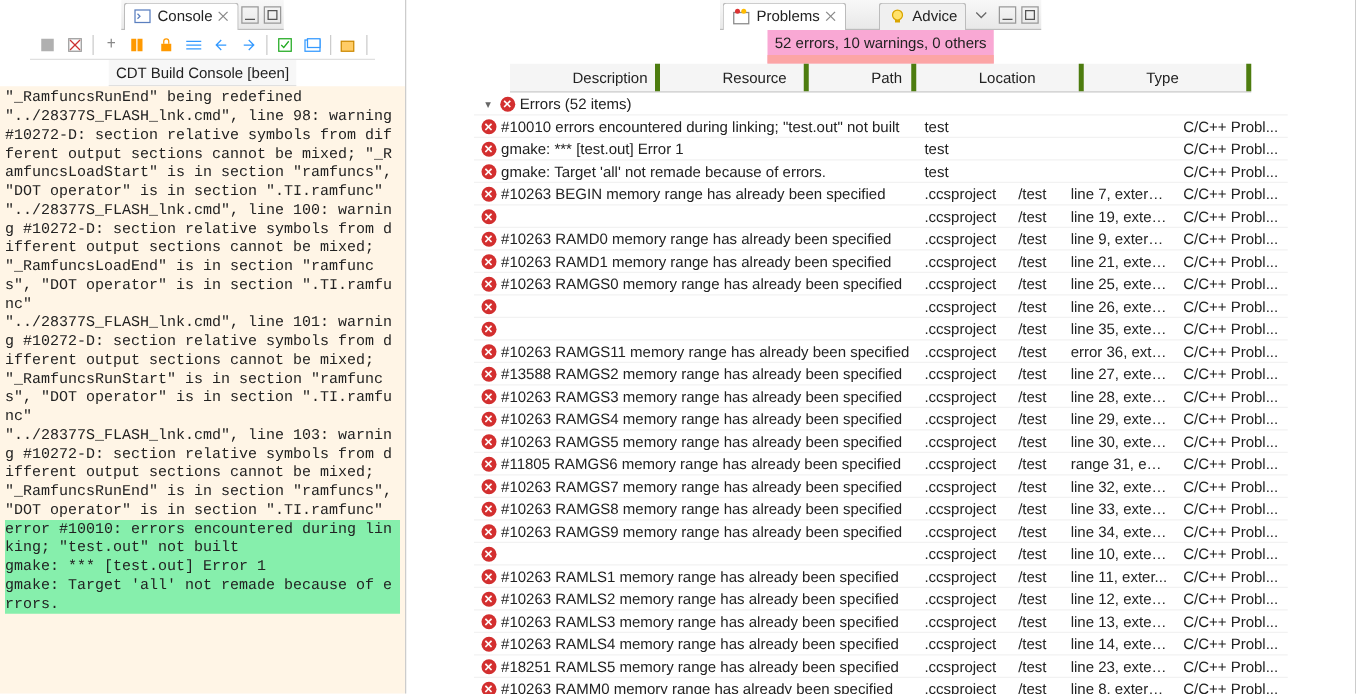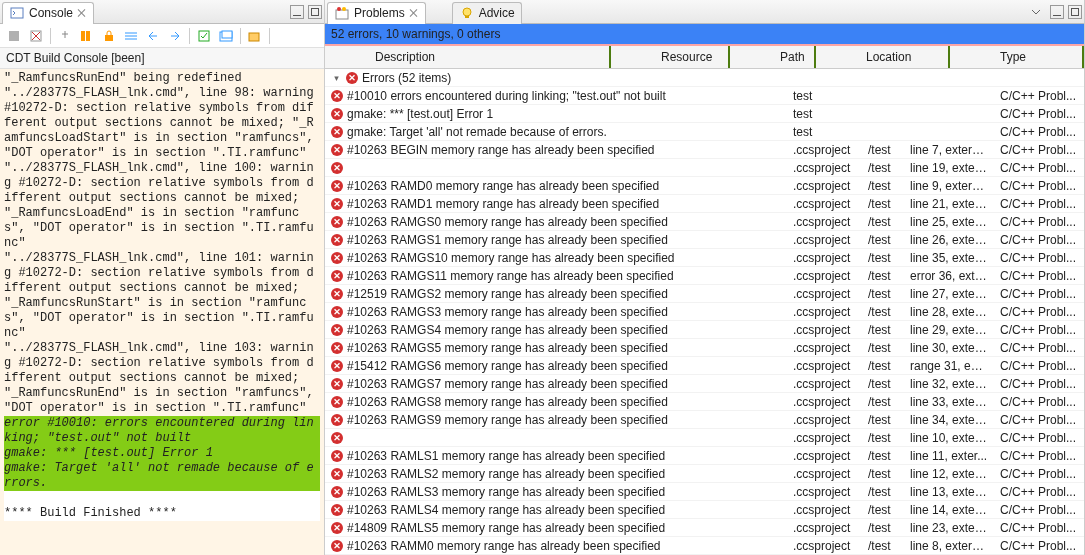"Console" .pane { align-items: none -> center }
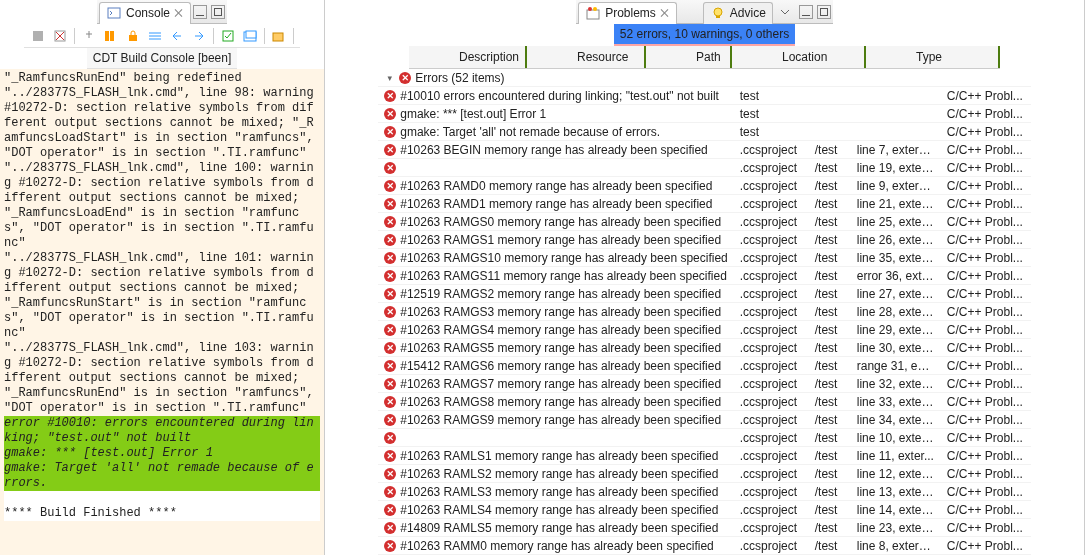"52 errors, 10 warnings, 0" .summary { background: #3b82f6 -> #f9a8d4; border-bottom: 2px solid #fca5a5 -> 7px solid #fca5a5 }
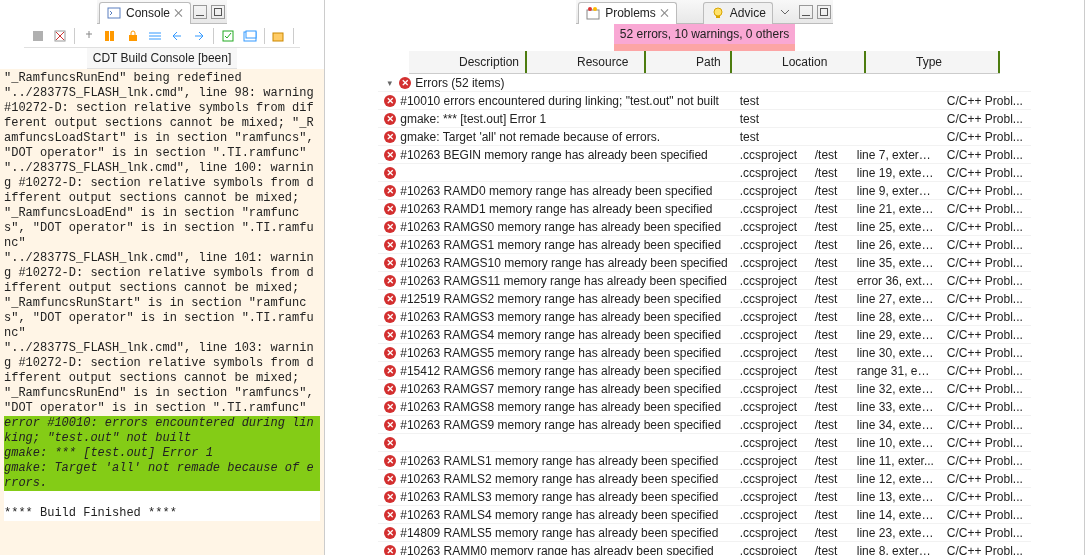"Description" .tree-header > div { border-right: 2px solid #4d7c0f -> 4px solid #4d7c0f }
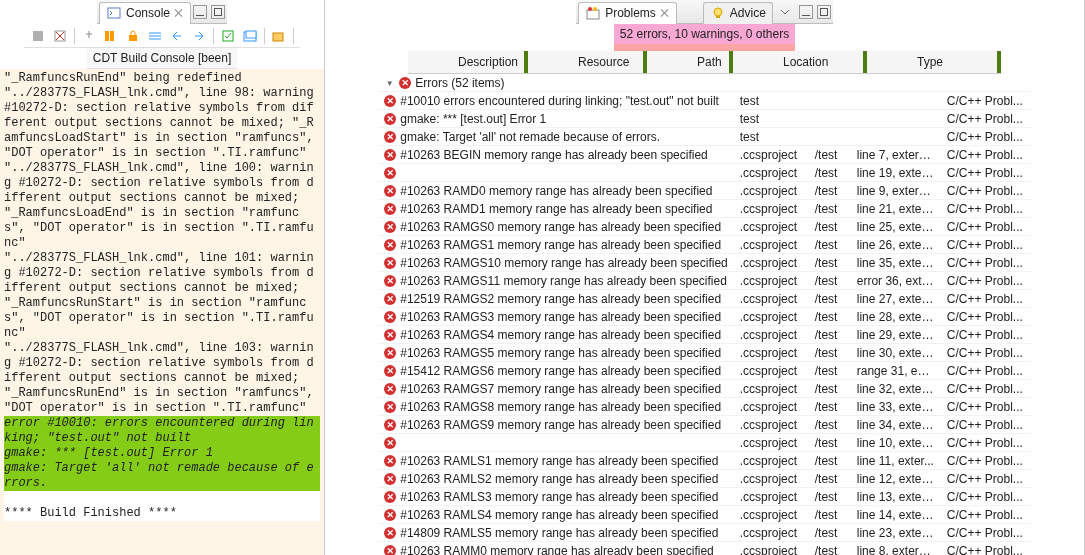"#10263 RAMGS1 memory range has" span { html: <span>#10263 RAMGS1 memory range has already been specified</span> -> none }
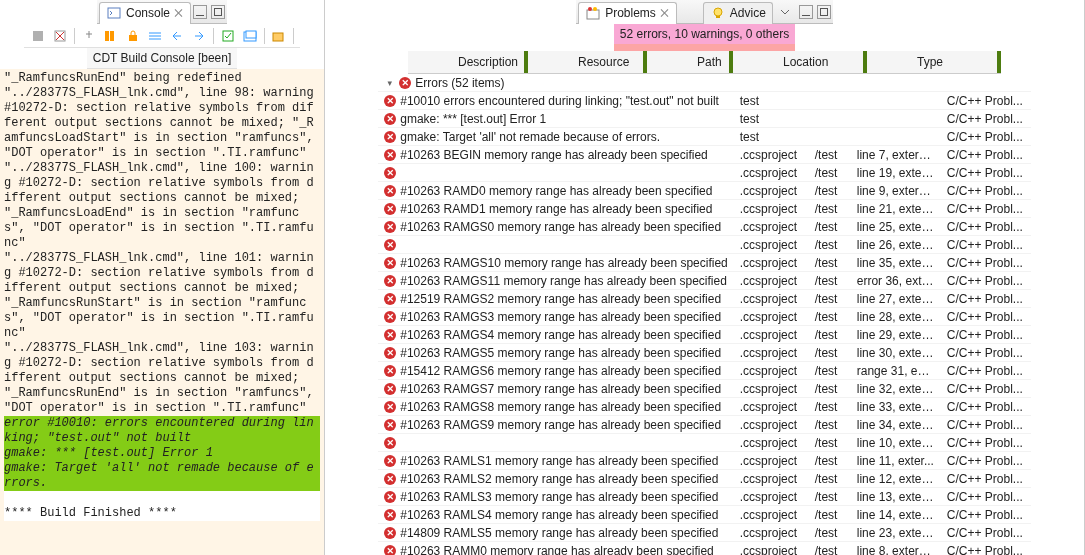"#10263 RAMGS10 memory range has" span { html: <span>#10263 RAMGS10 memory range has already been specified</span> -> none }
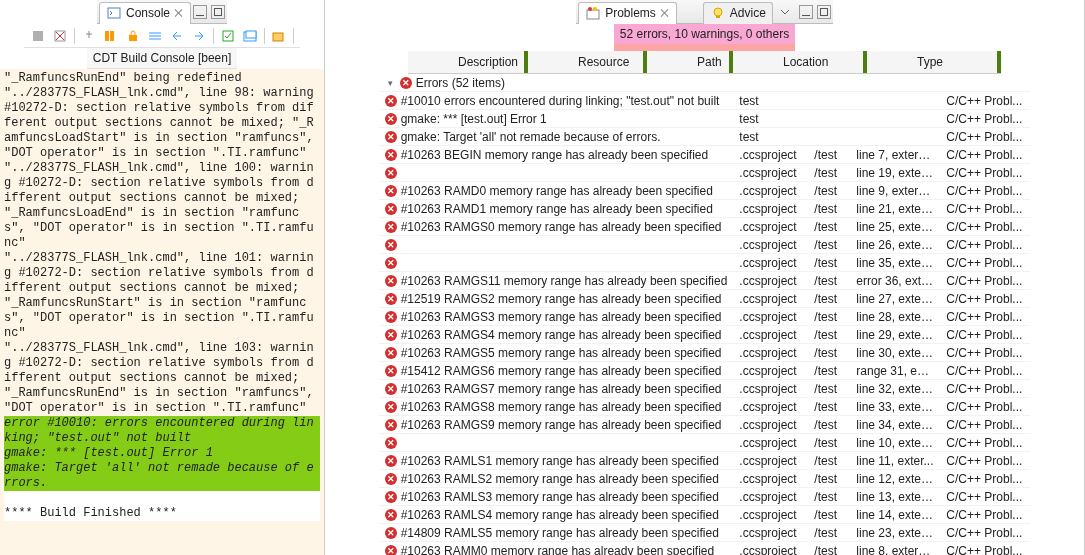"#12519 RAMGS2 memory range has" span { text: 12519 -> 13588 }
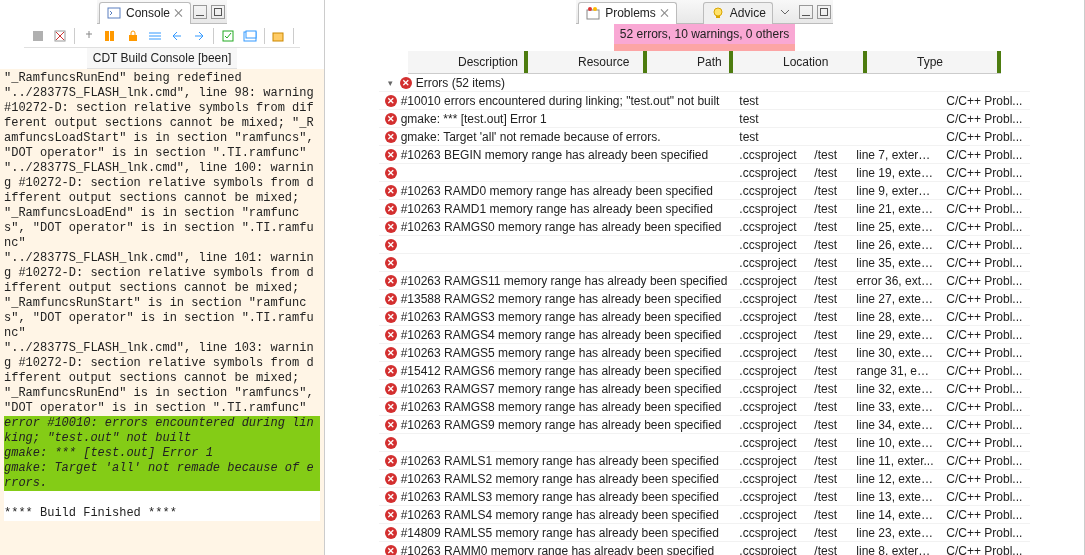"#15412 RAMGS6 memory range has" span { text: 15412 -> 11805 }
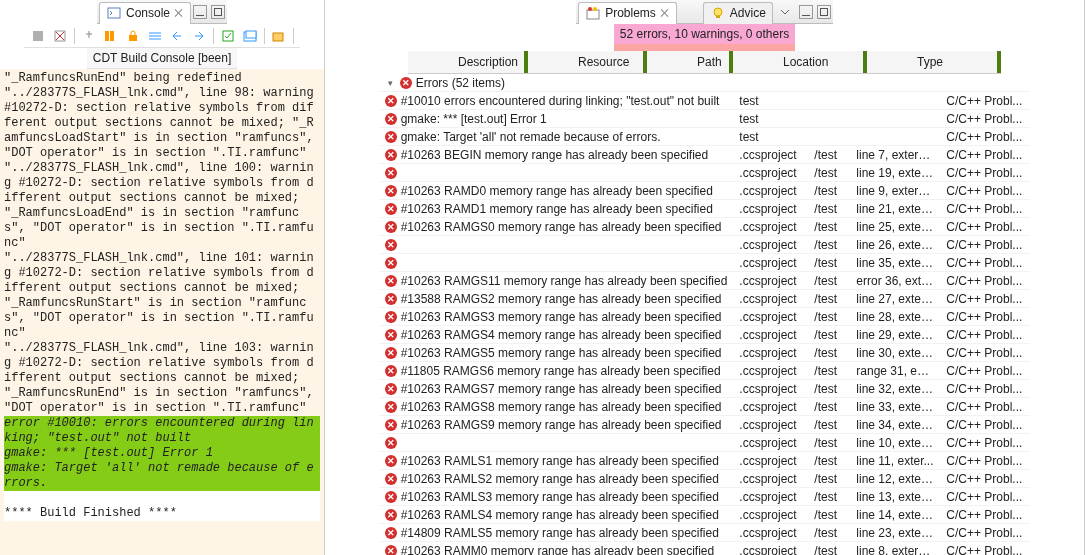"error #10010: errors encountered during" .console-body .err { background: #84cc16 -> #86efac; font-style: italic -> none }
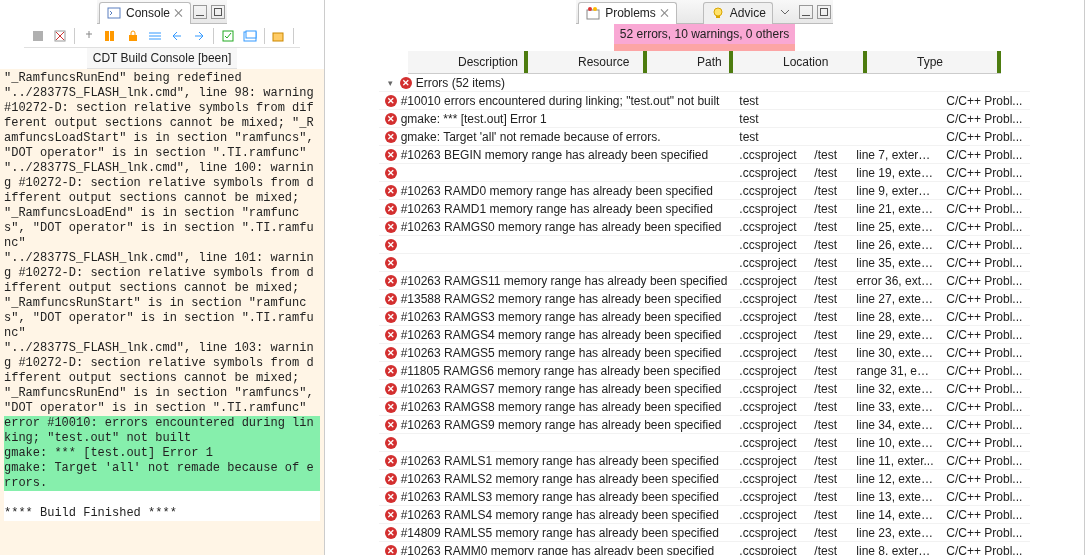"**** Build Finished ****" span.norm { html: <span> **** Build Finished **** </span> -> none }
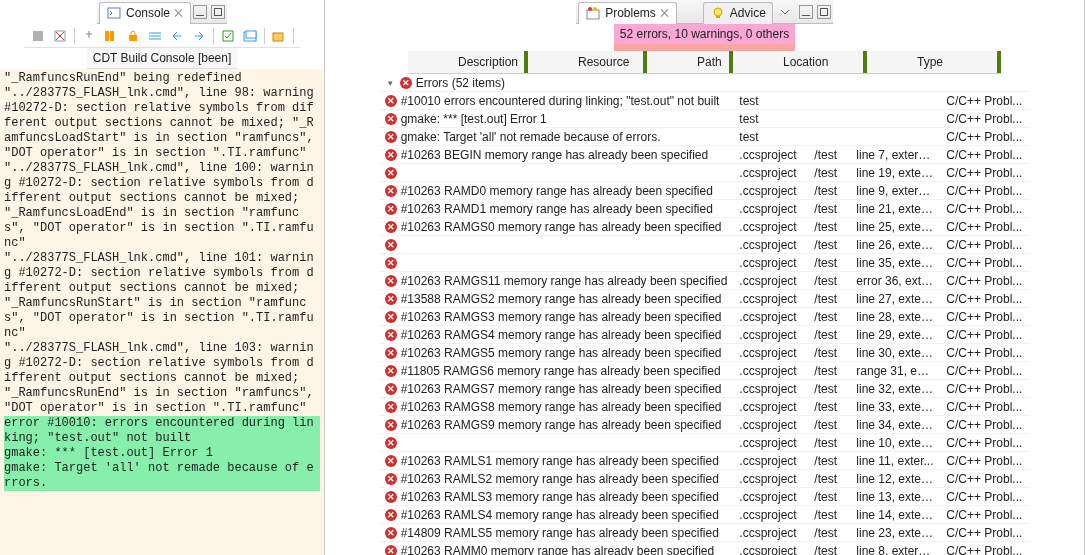"#14809 RAMLS5 memory range has" span { text: 14809 -> 18251 }
